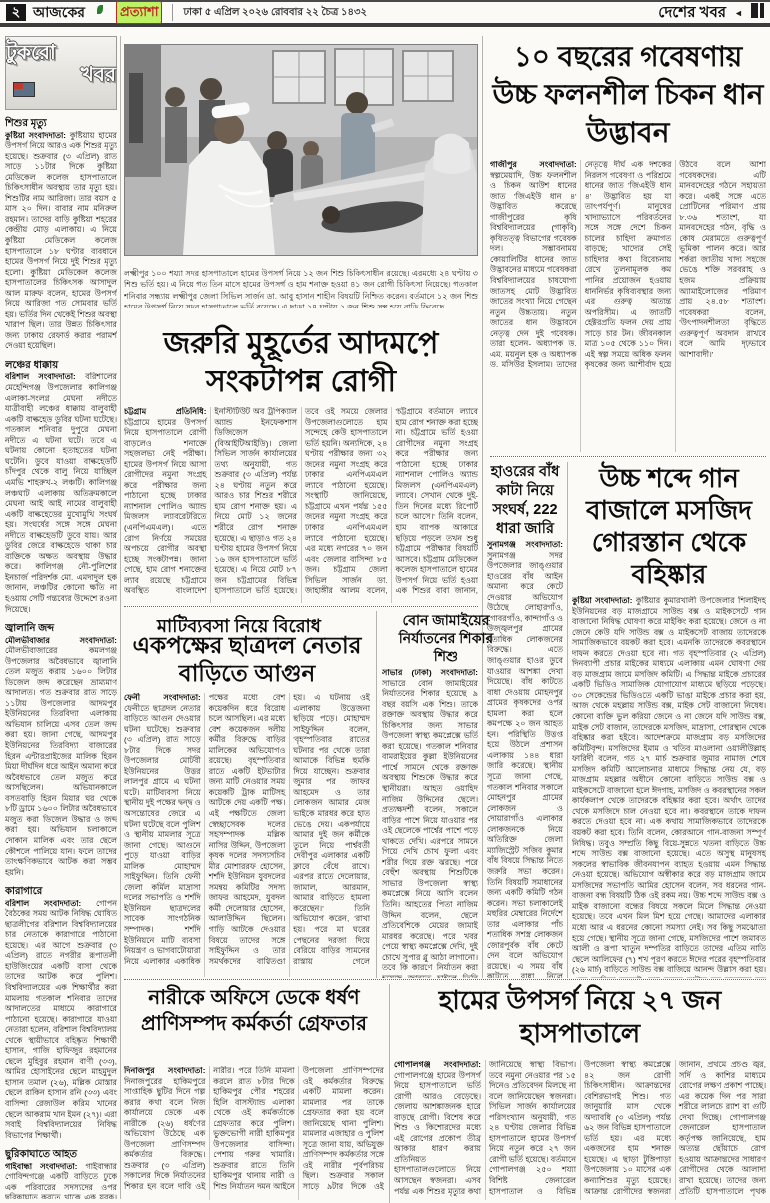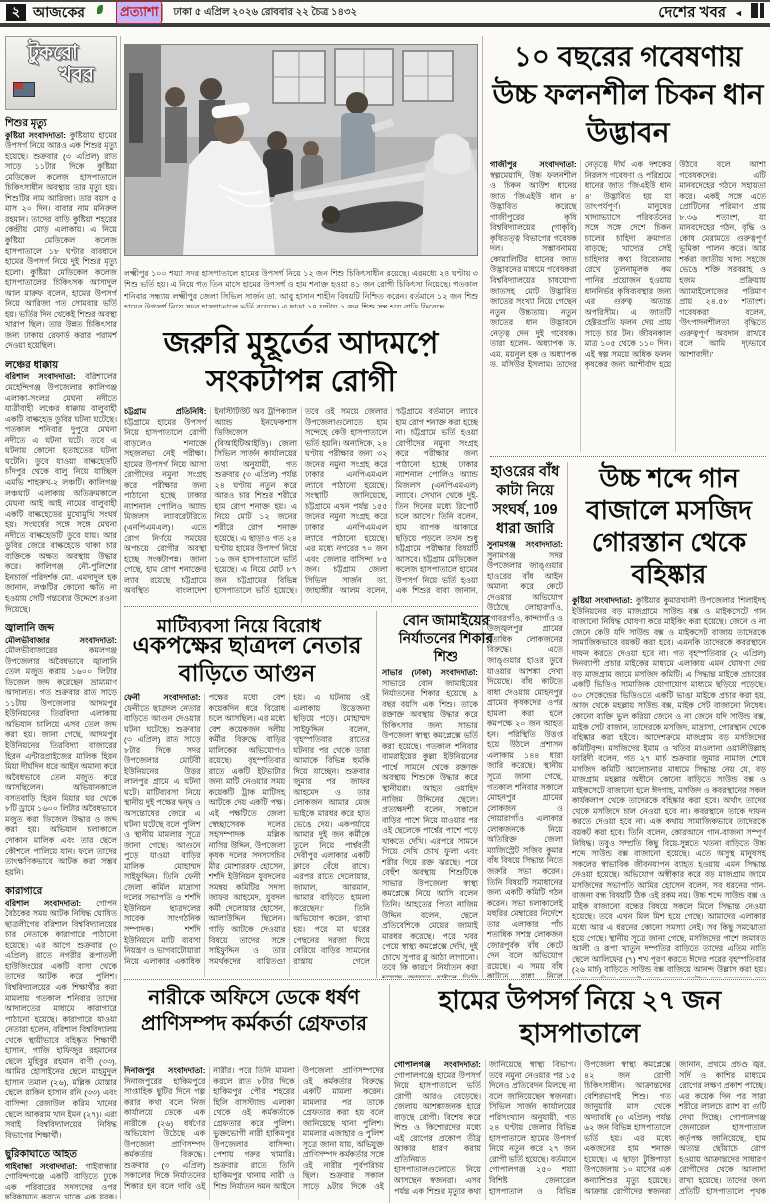"প্রত্যাশা" .m-red { background: #c4b5fd -> #bef264 }
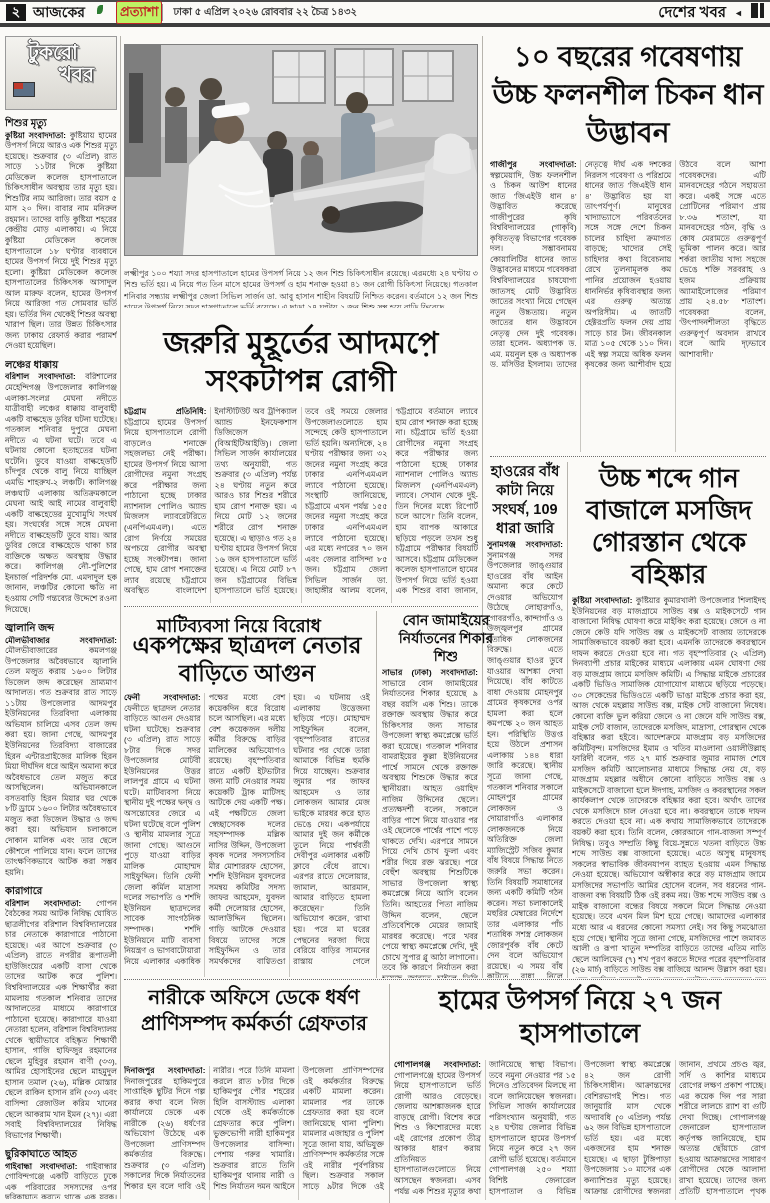"ঢাকা ৫ এপ্রিল ২০২৬ রোববার" .dateline { margin-left: none -> 10px }
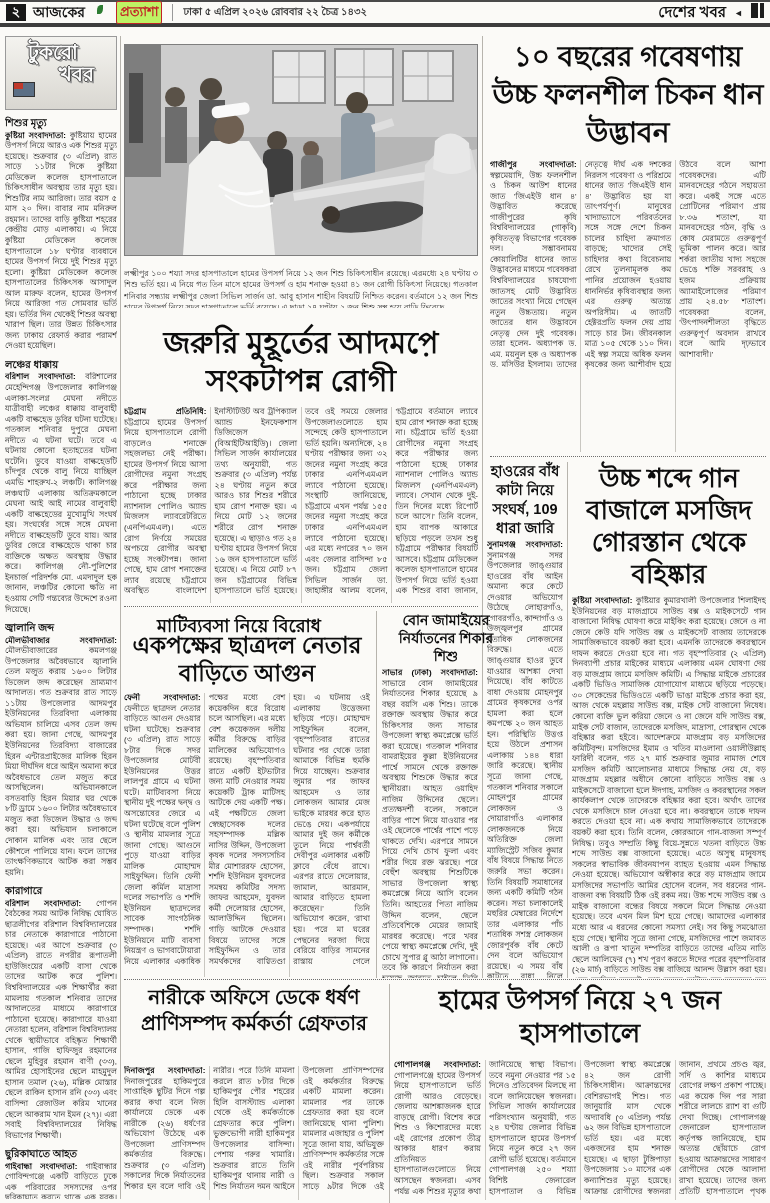"টুকরো" .tk-logo { padding: 4px 22px -> 4px 0 }
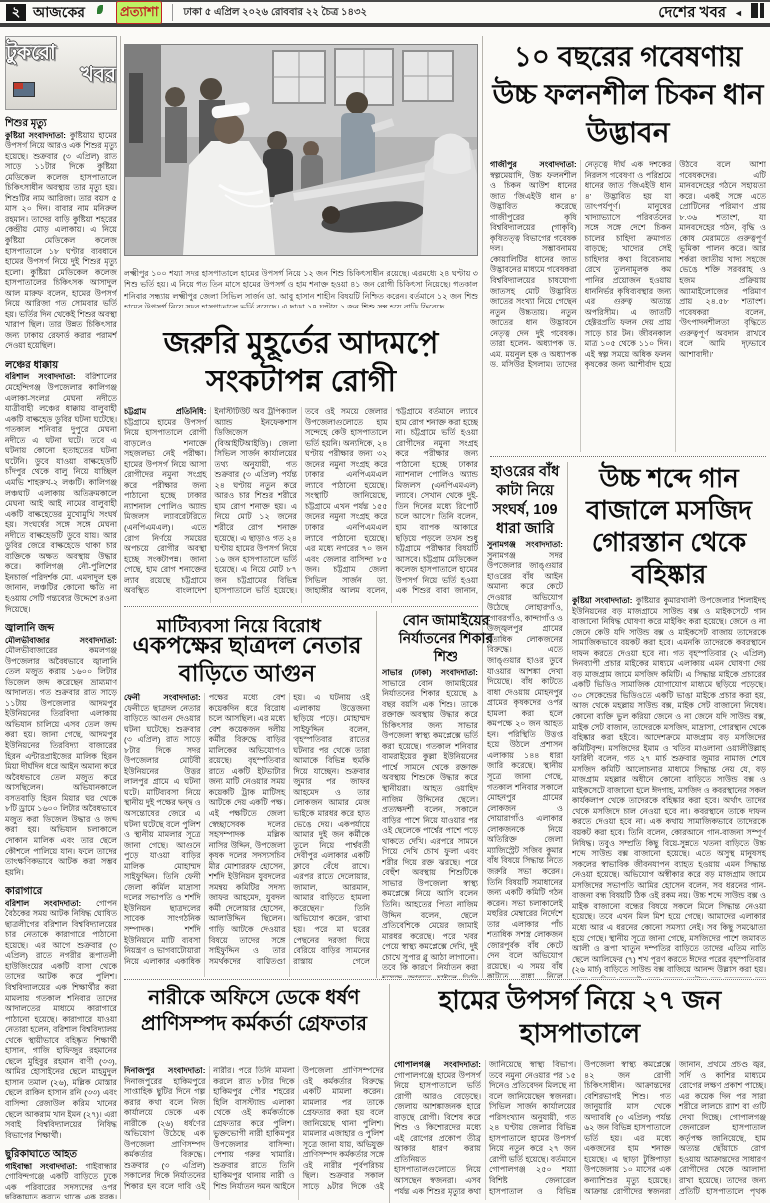"হাওরের বাঁধ কাটা নিয়ে সংঘর্ষ," h2.khead { text: 109 -> 222 }
